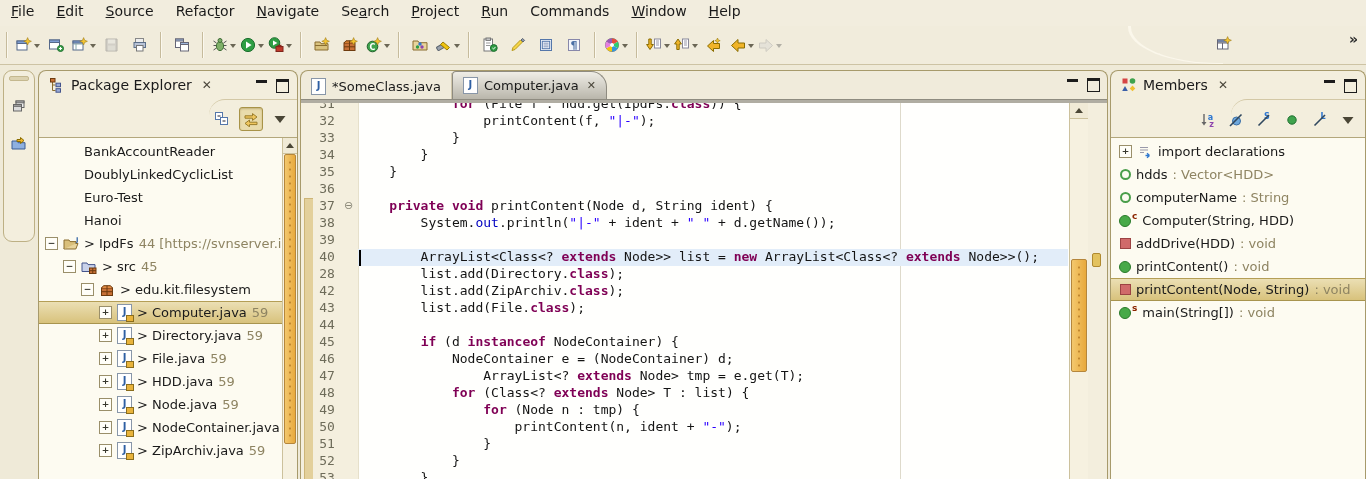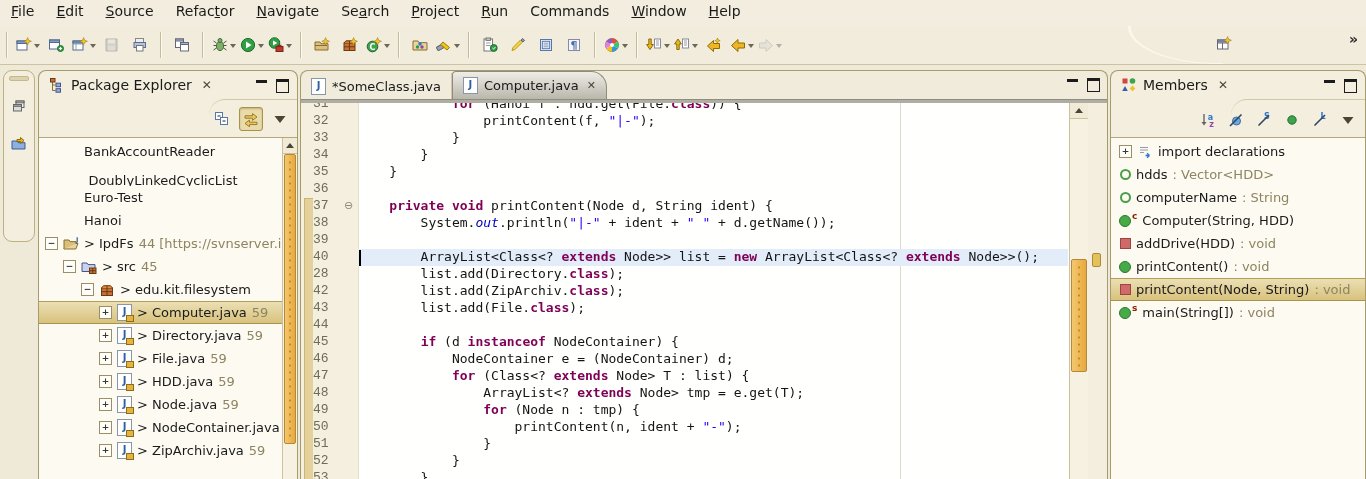"31" .ln { font-family: Liberation Mono, monospace -> none; text-align: left -> center }
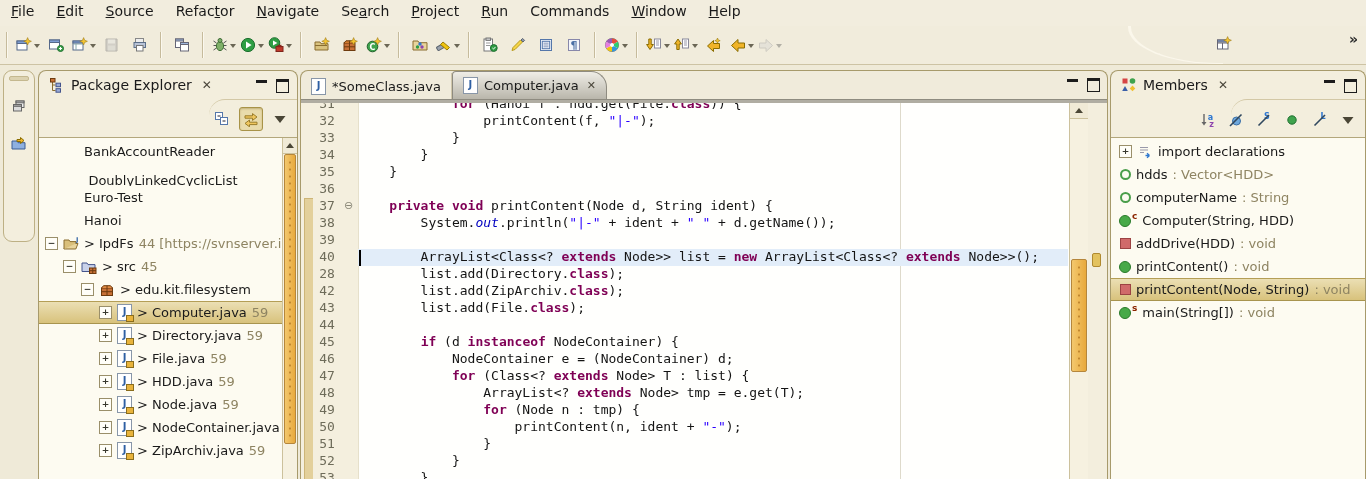"(Hanoi f : hdd.get(File." span.tk-p { text: Hanoi f : hdd.get(File -> File f : hdd.get(IpdFs }
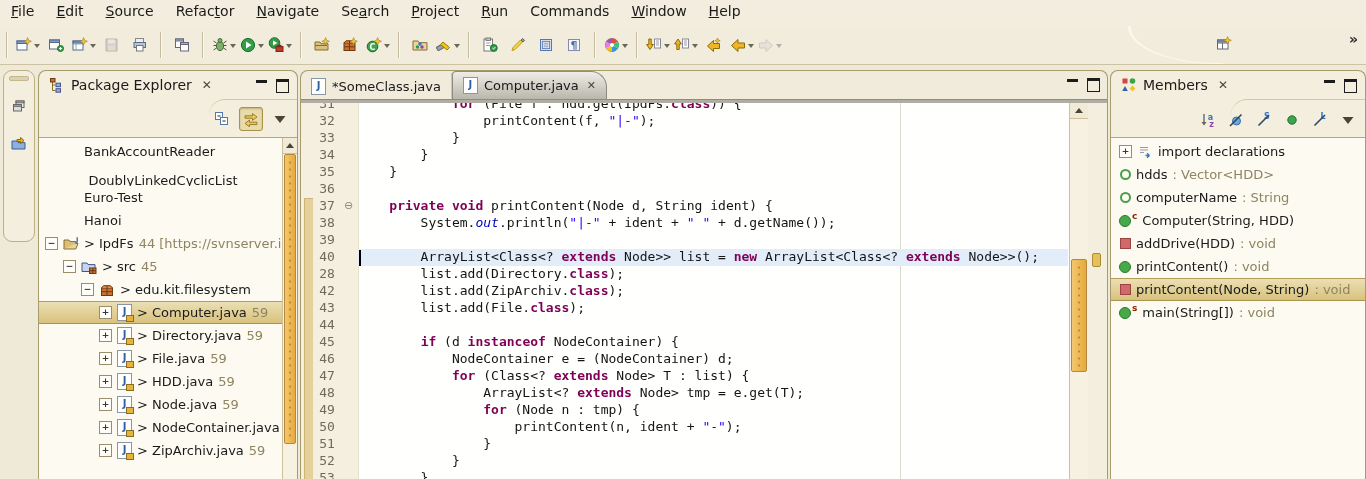"DoublyLinkedCyclicList" div.trow { flex-direction: column -> none }
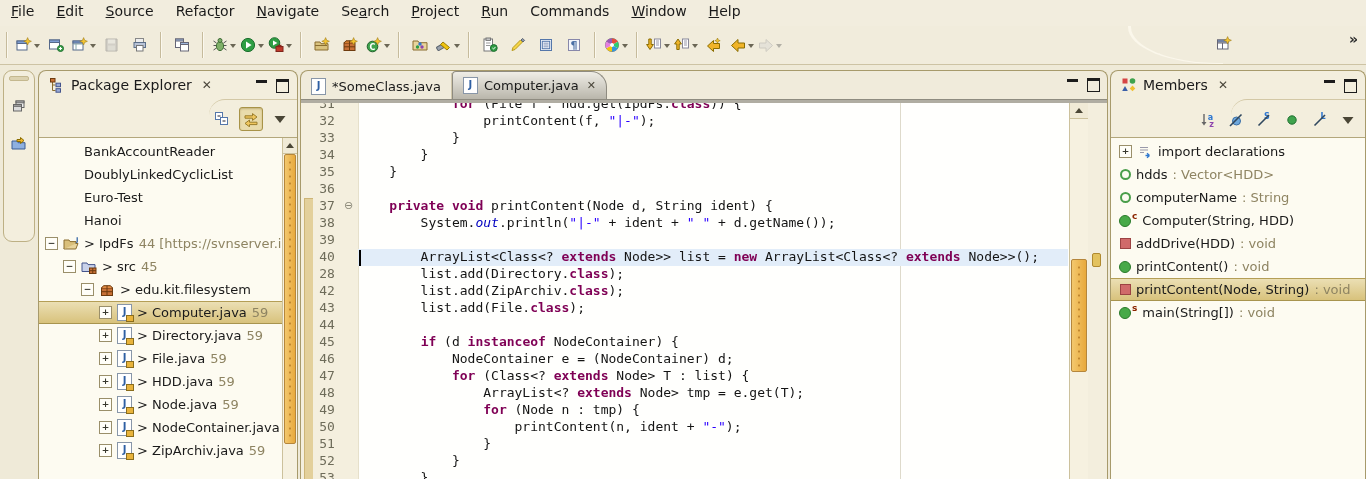"out" .tk-f { font-style: italic -> none }
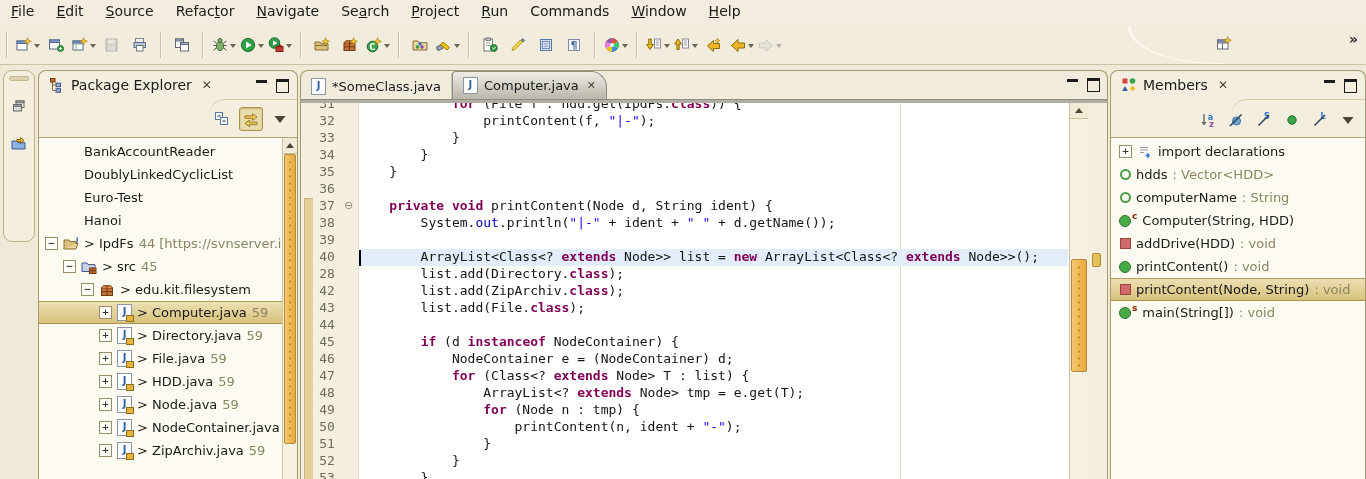"for (Class<? extends Node> T" div.cl { order: before "ArrayList<? extends Node> tmp =" -> after "ArrayList<? extends Node> tmp =" }
